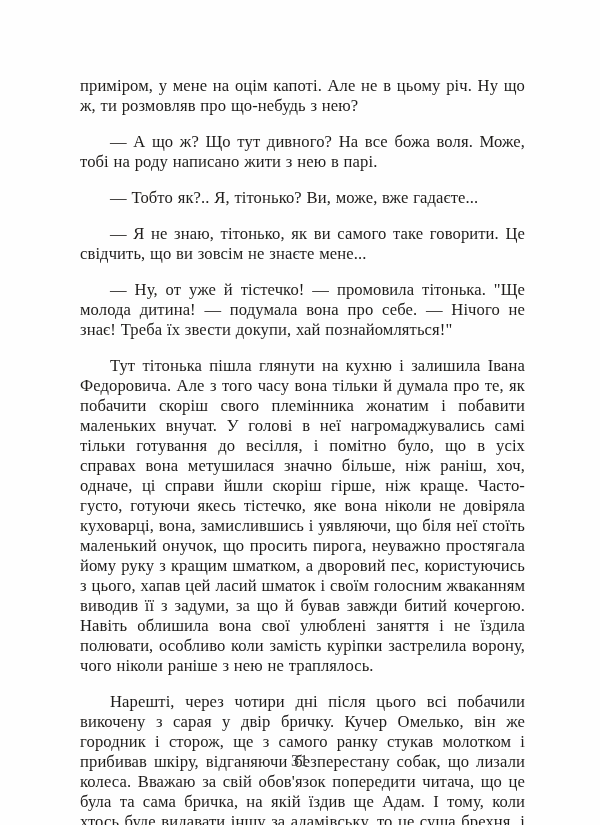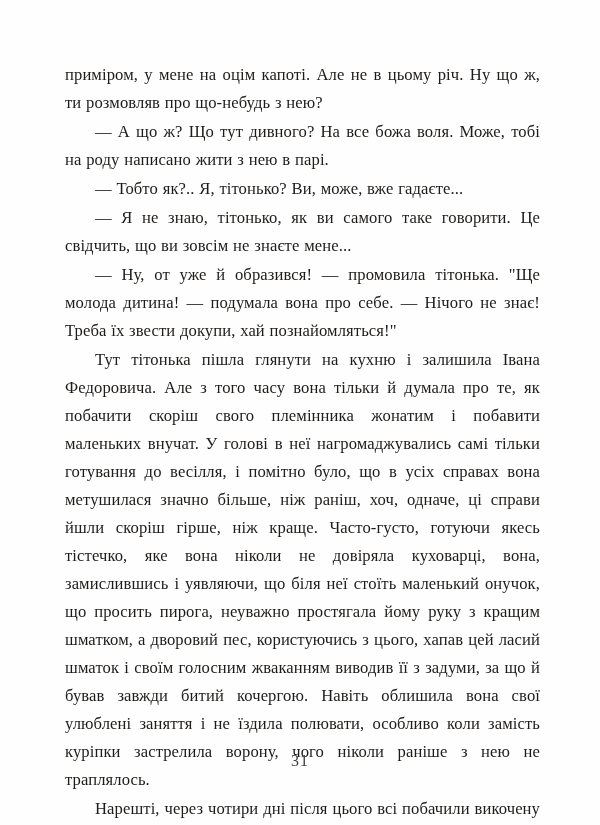"приміром, у мене на оцім" .para { line-height: 28px -> 20px; margin: 1px -> 16px }
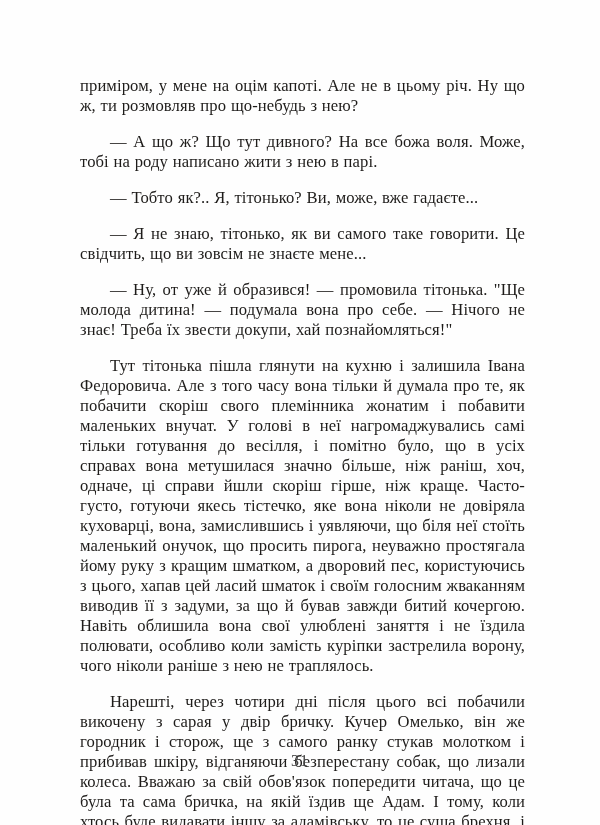"— Ну, от уже й" p.para { text: образився -> тістечко }
